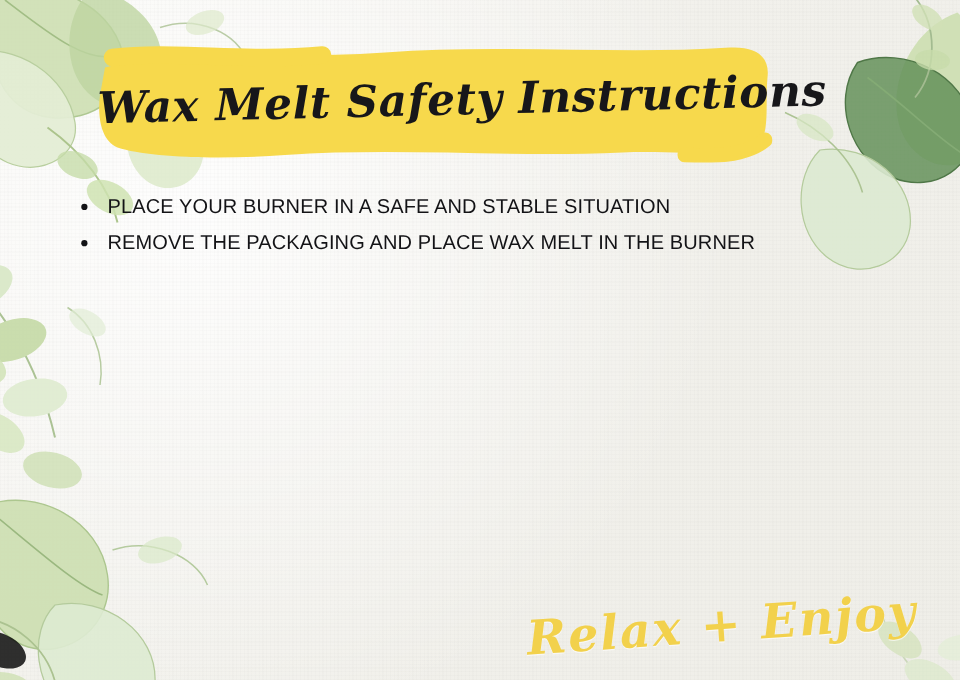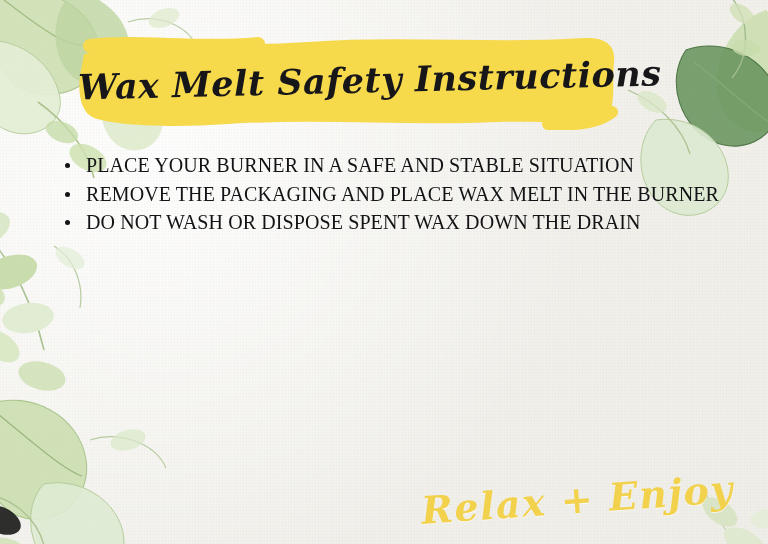"PLACE YOUR BURNER IN A" .instruction-item { font-family: Liberation Serif, serif -> Liberation Sans, sans-serif; font-size: 20px -> 16px }
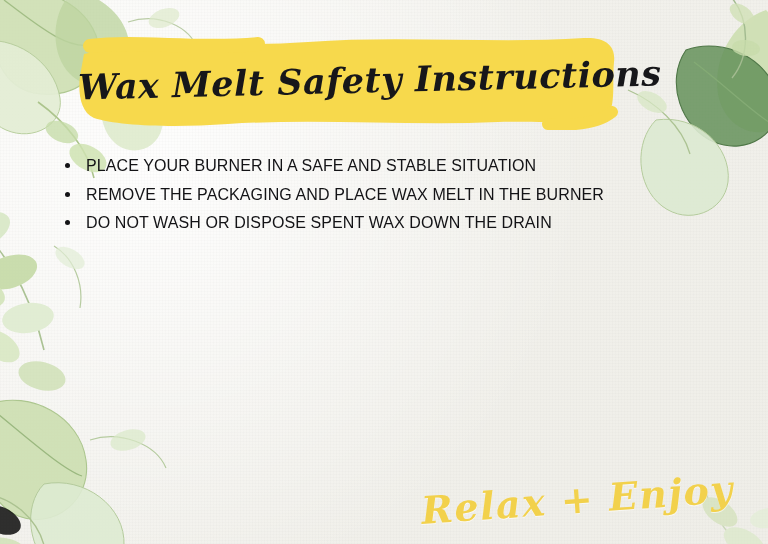"DO NOT WASH OR DISPOSE" li.instruction-item { html: <li> <span>Do not wash or dispose spent wax down the drain</span> </li> -> none }
